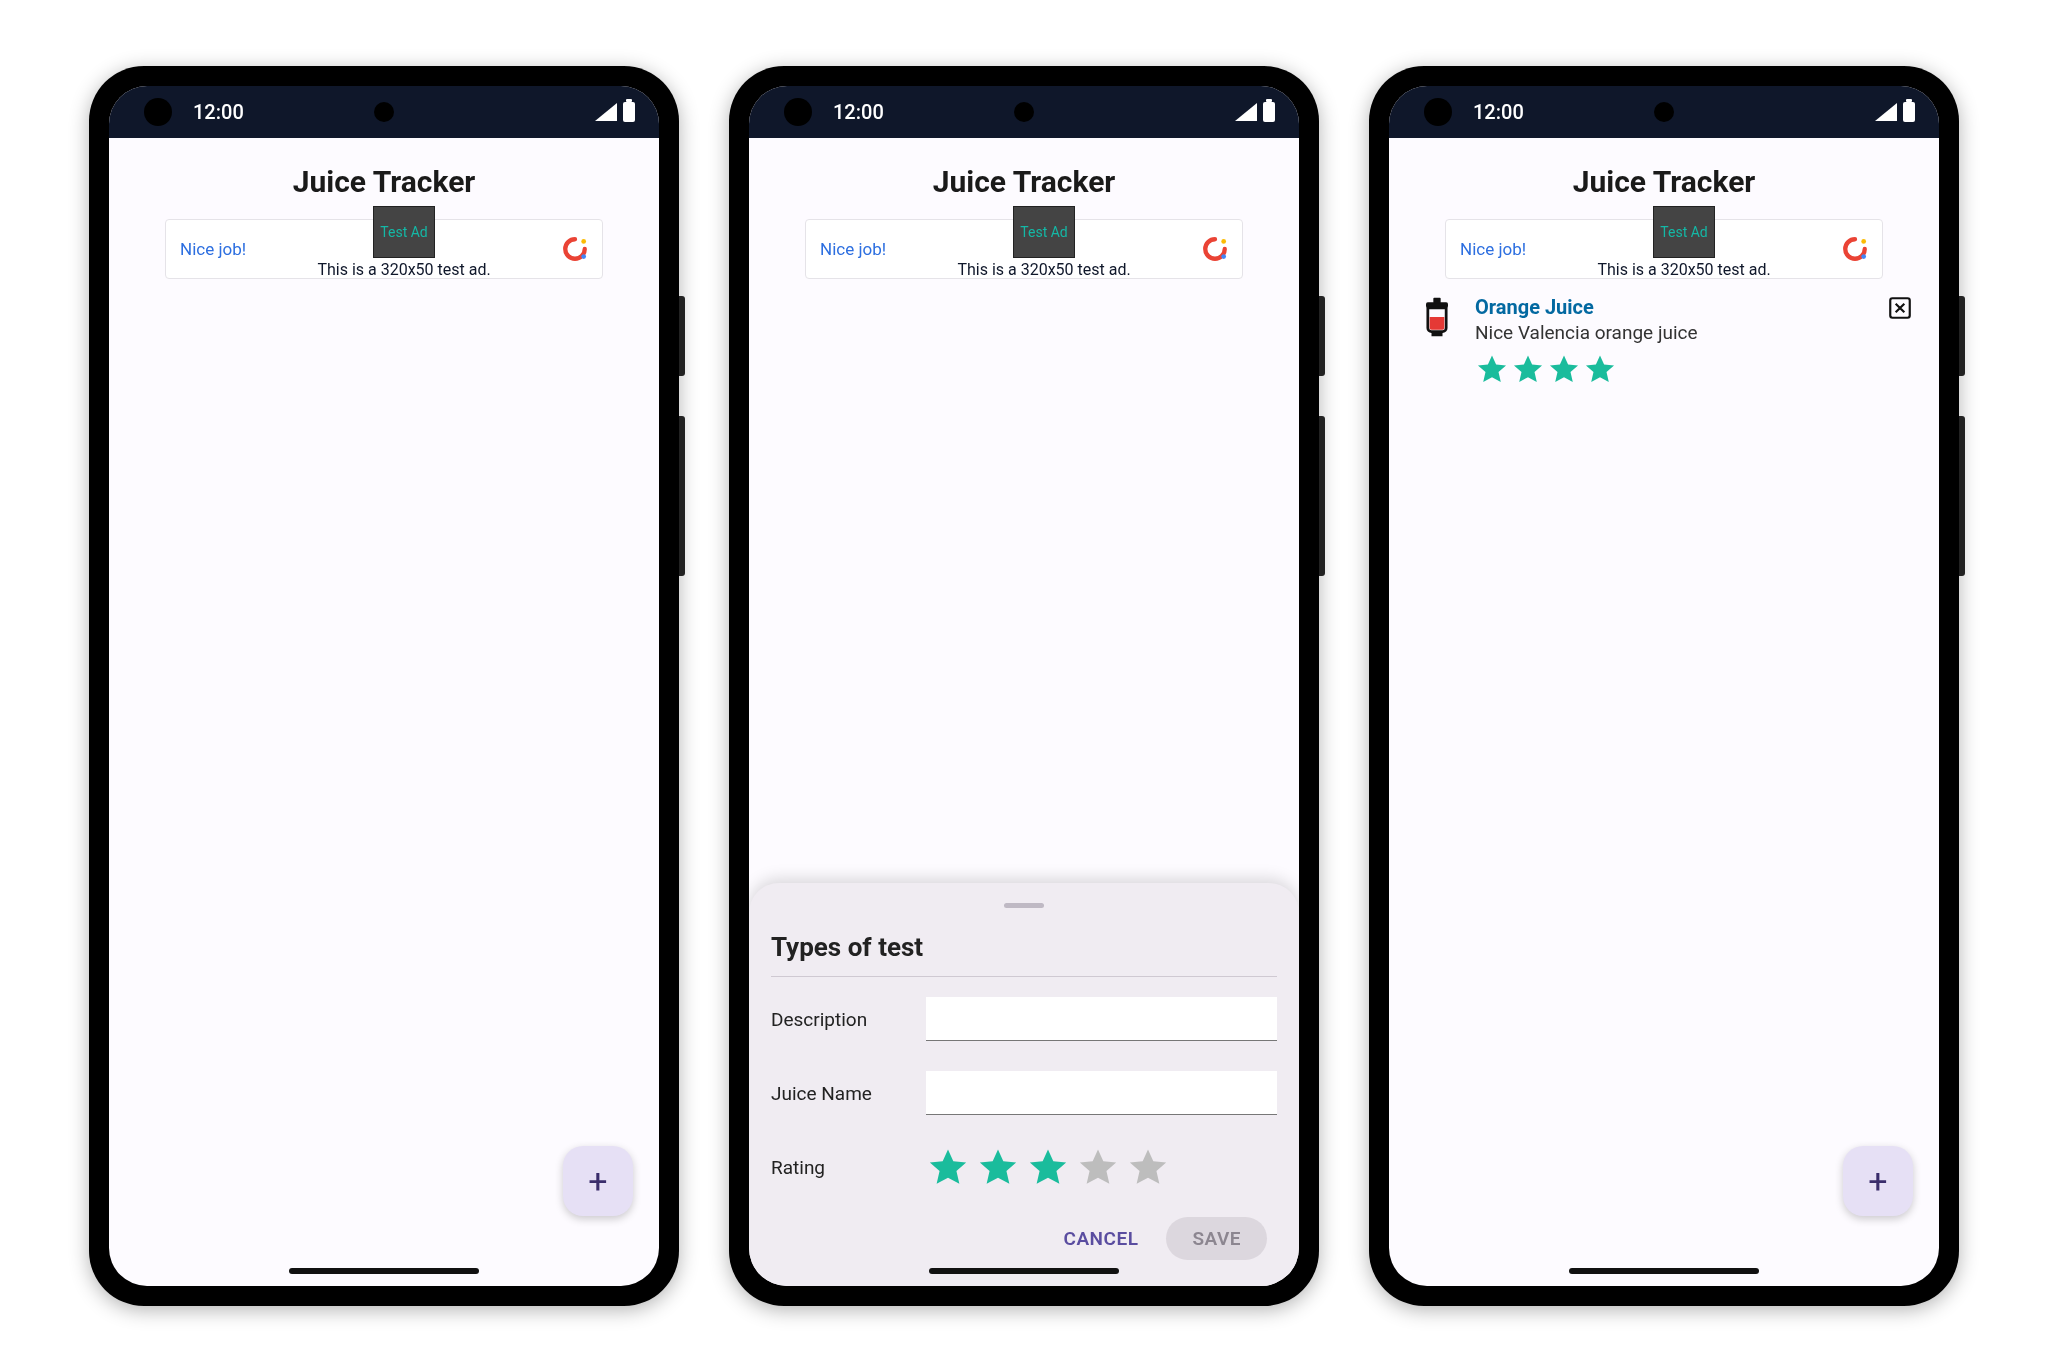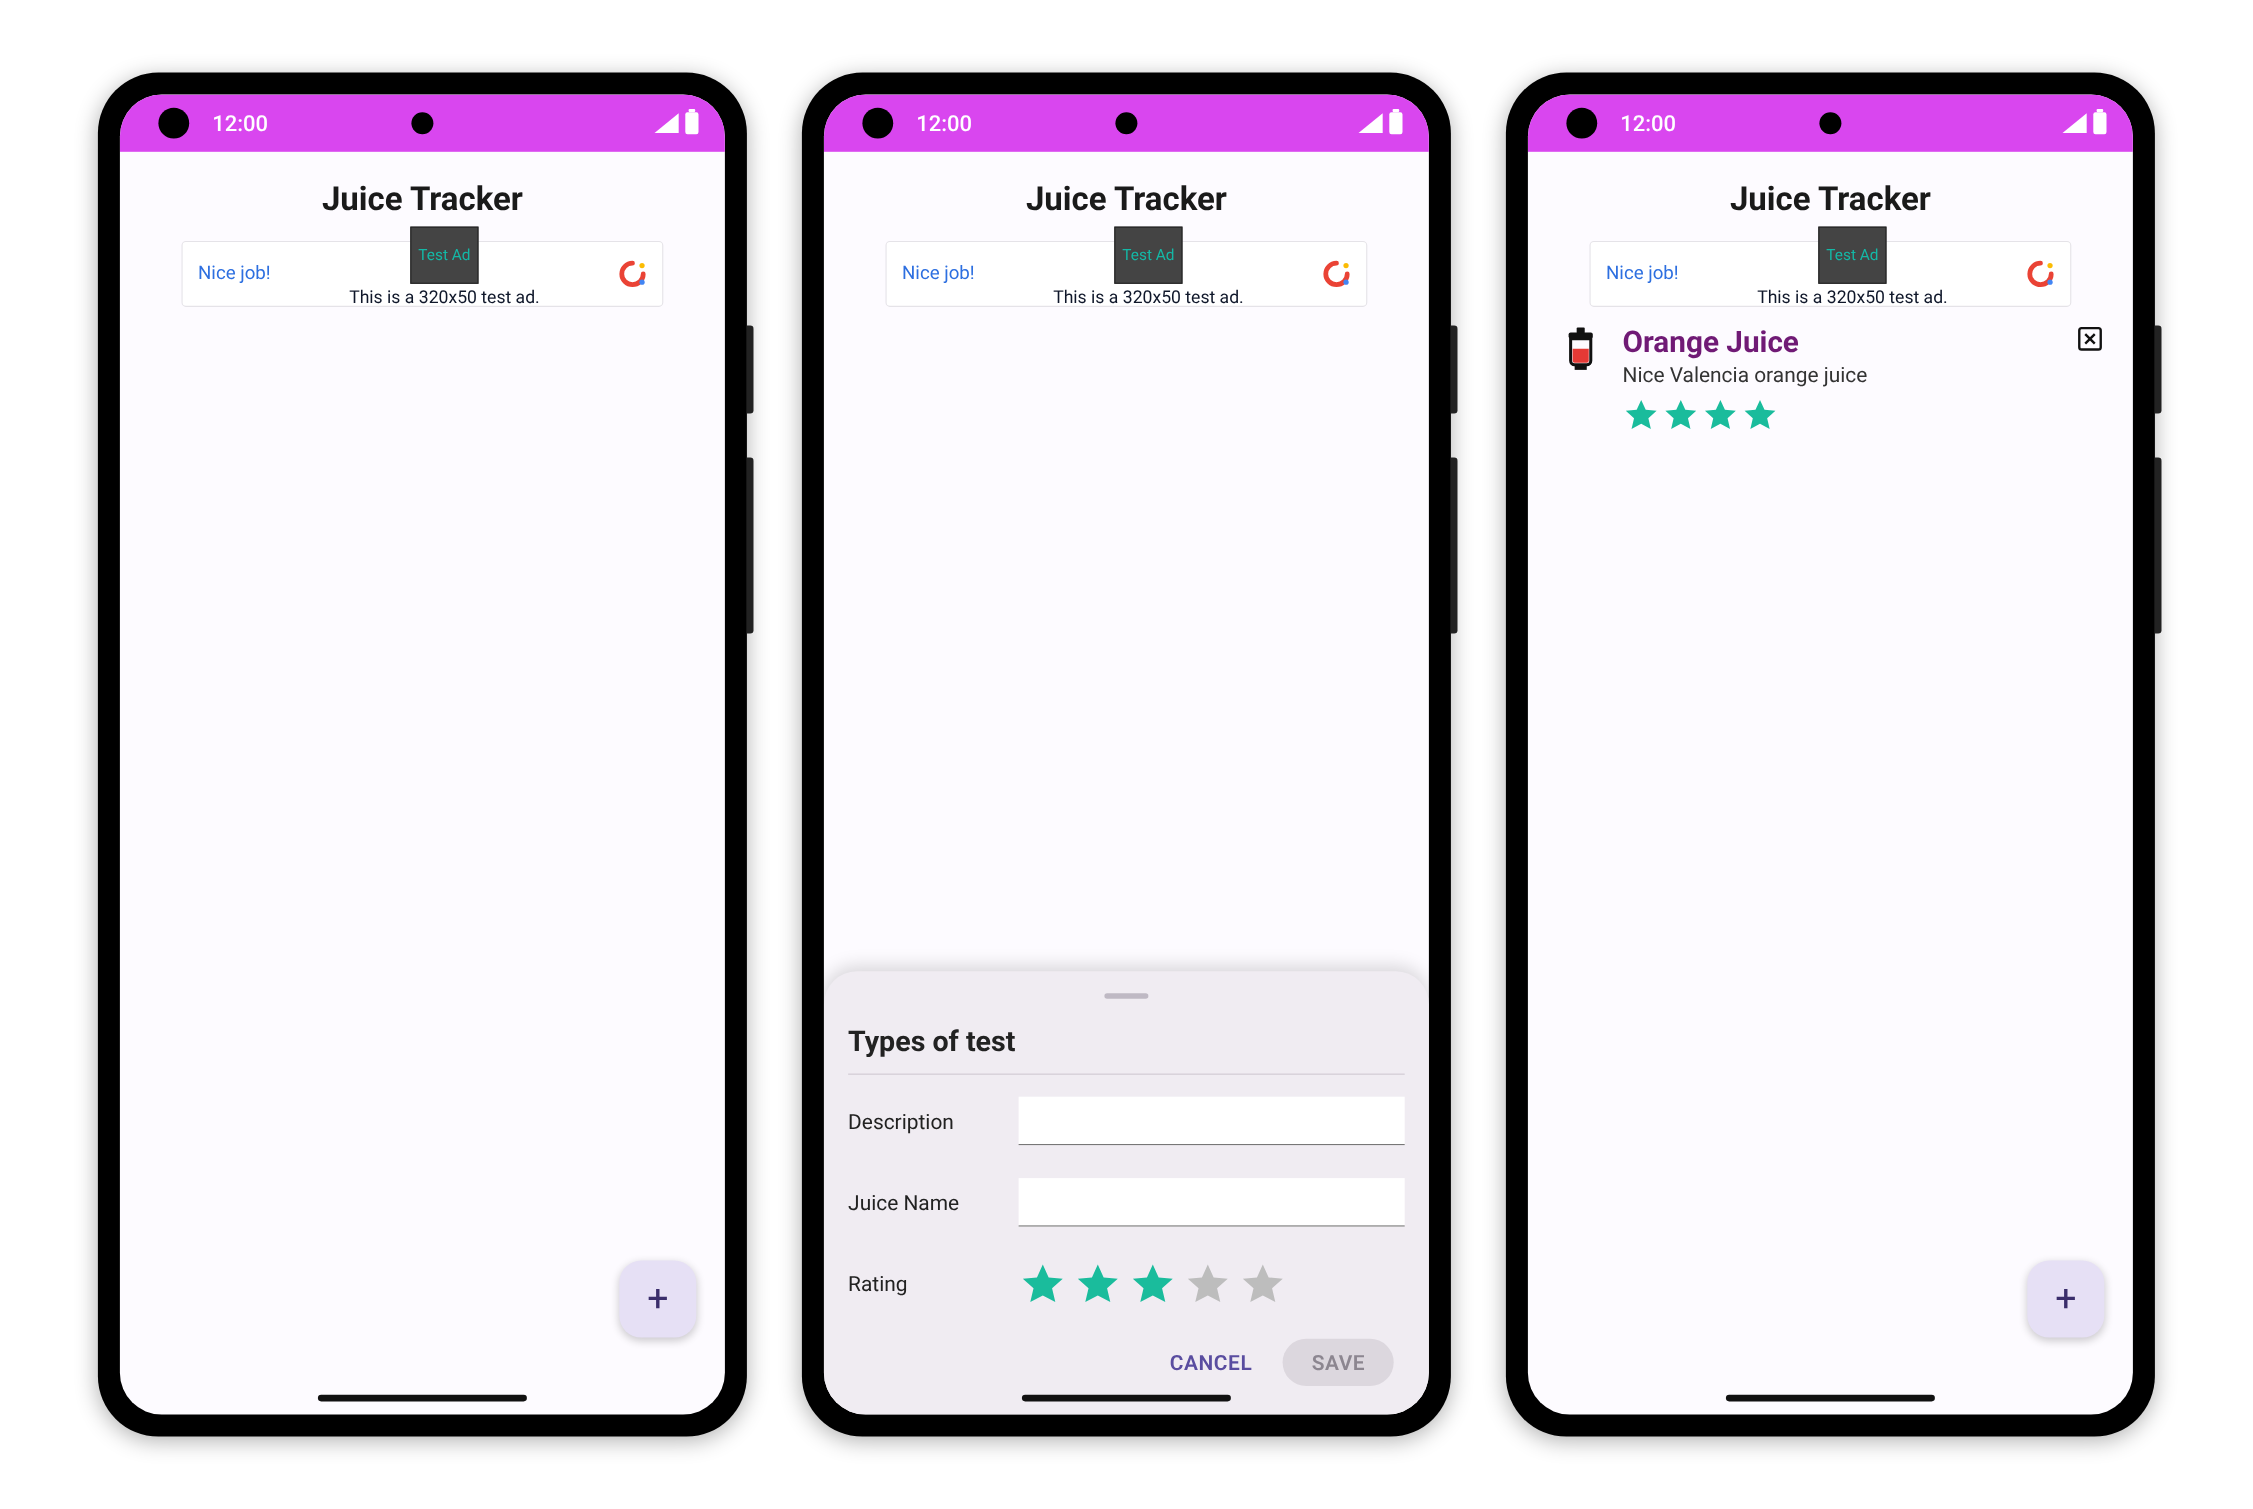"12:00" .status-bar { background: #d946ef -> #0f172a }
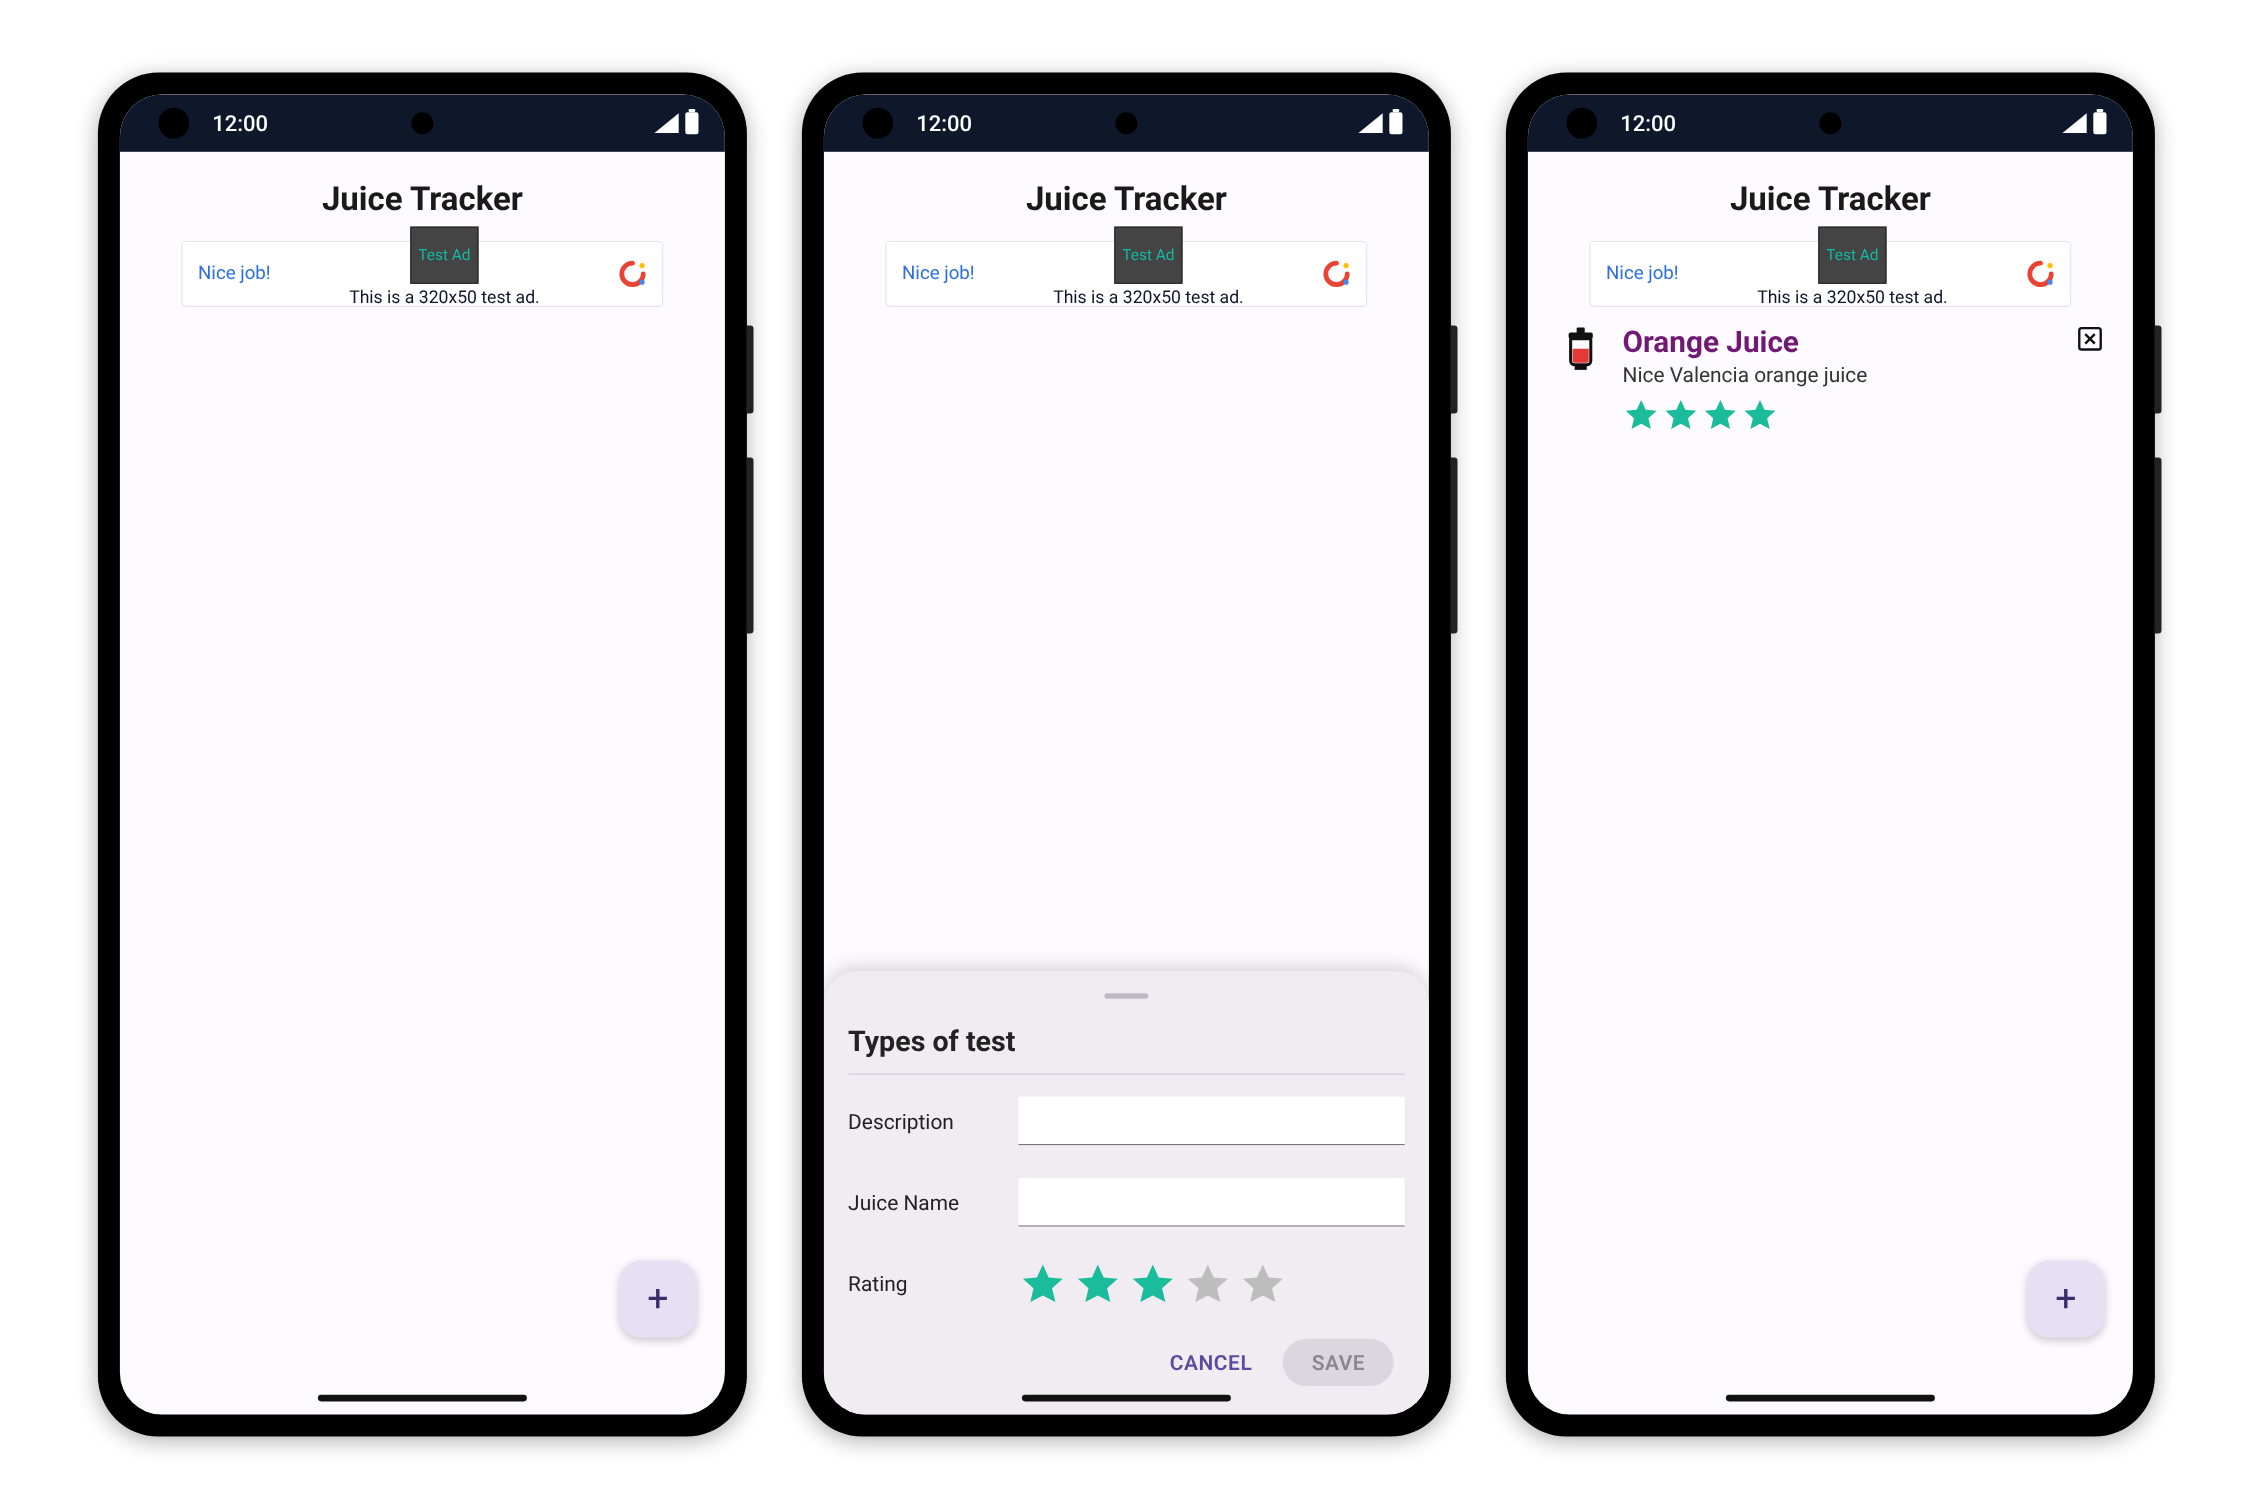"Orange Juice" .juice-name { color: #701a75 -> #0369a1; font-size: 27px -> 20px }
